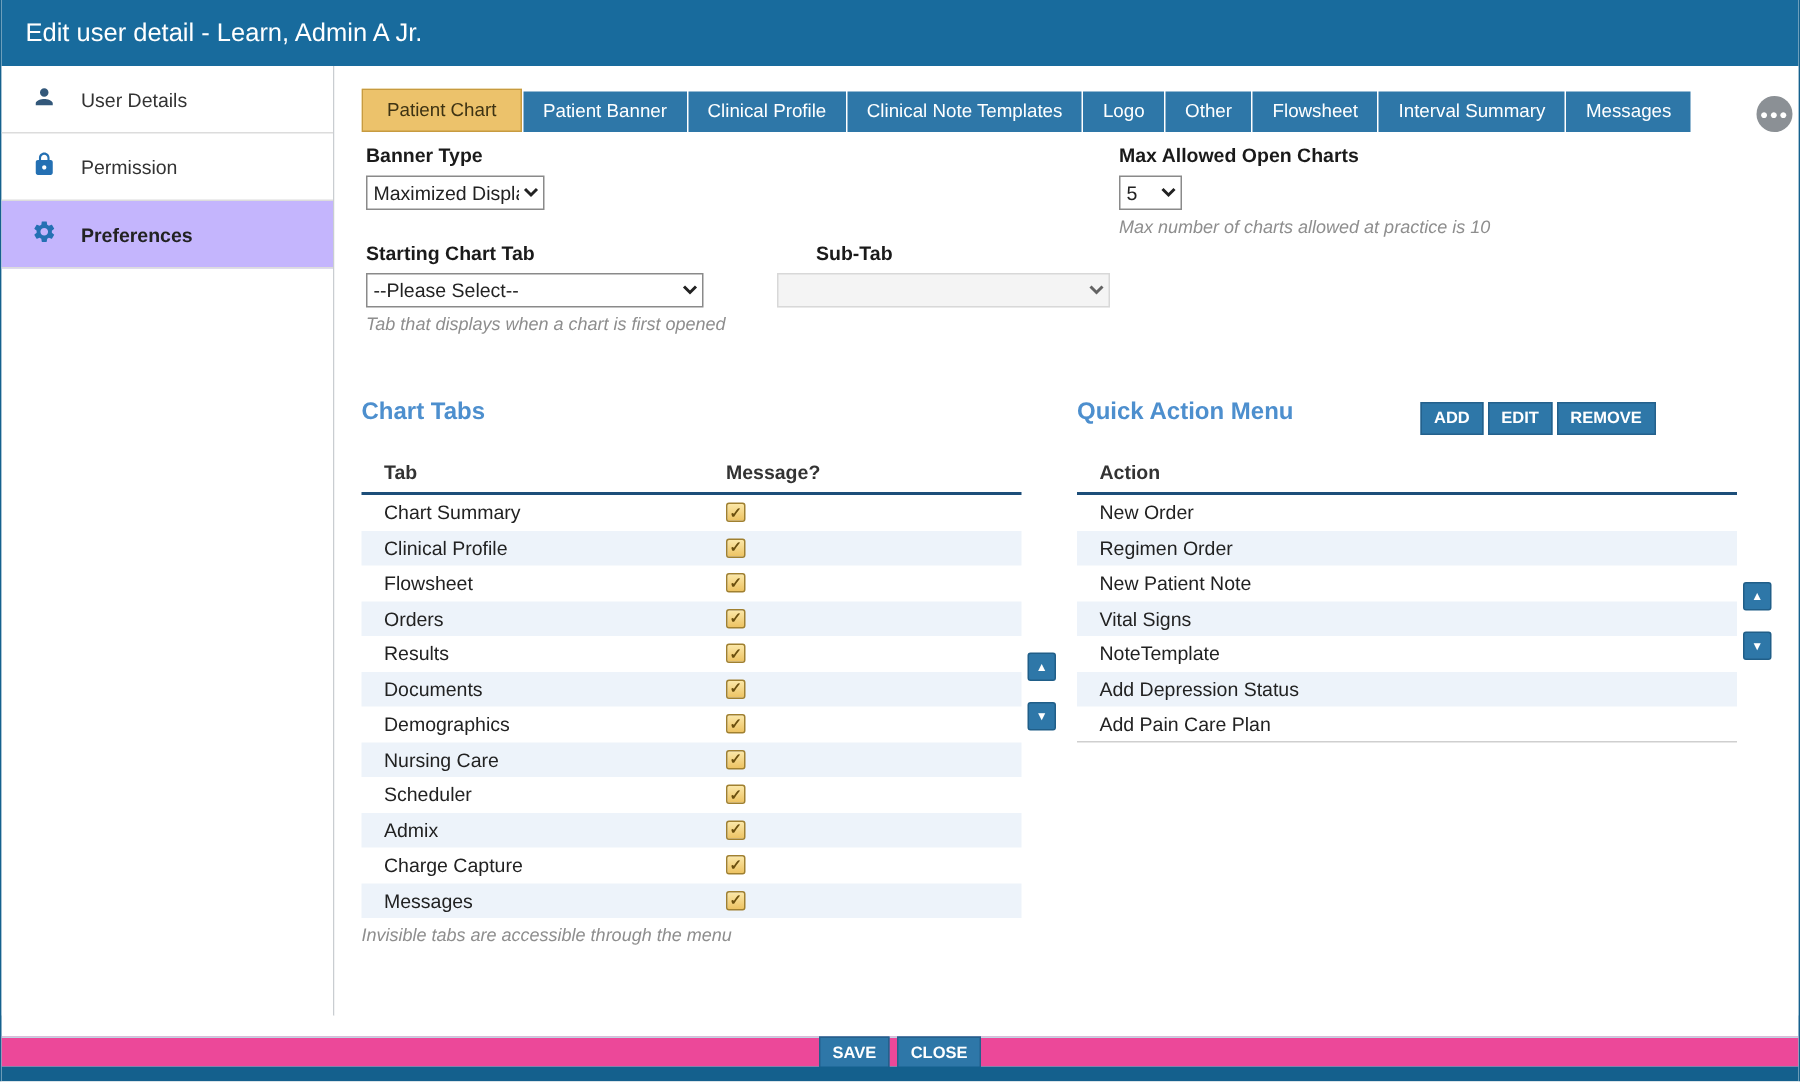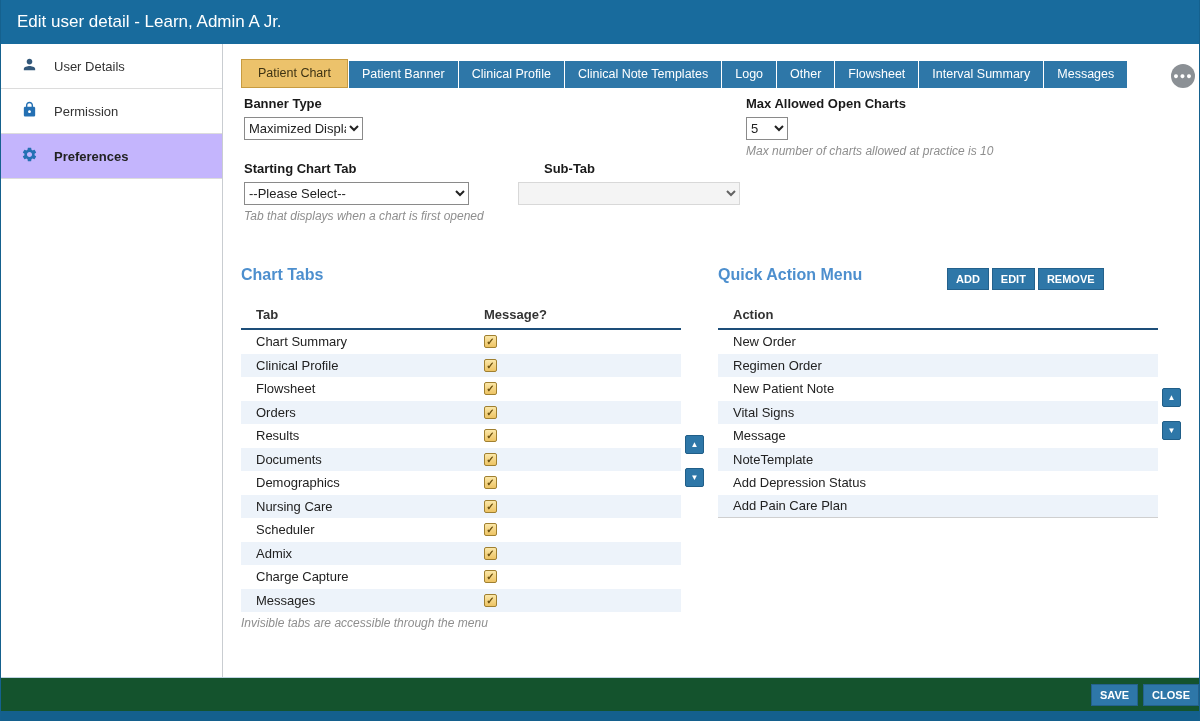"Message" div.trow { html: <div> <span>Message</span> </div> -> none }
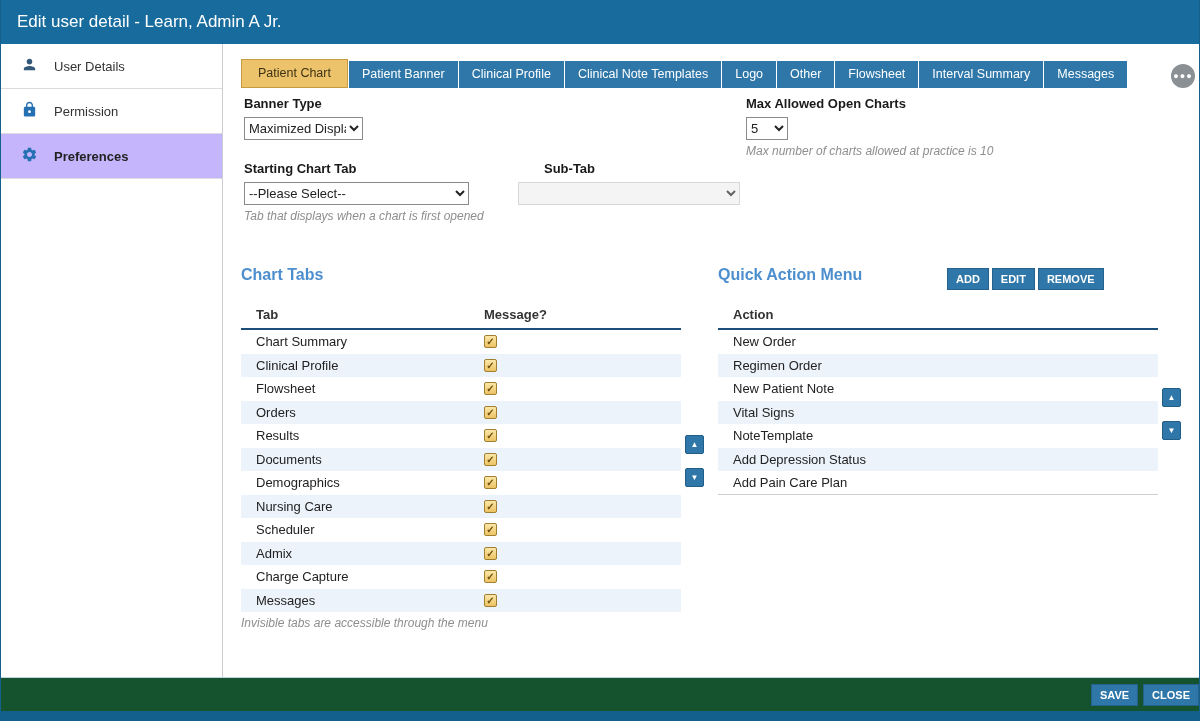"SAVE" .footer-bar { background: #14532d -> #ec4899; height: 34px -> 20px; justify-content: flex-end -> center }
